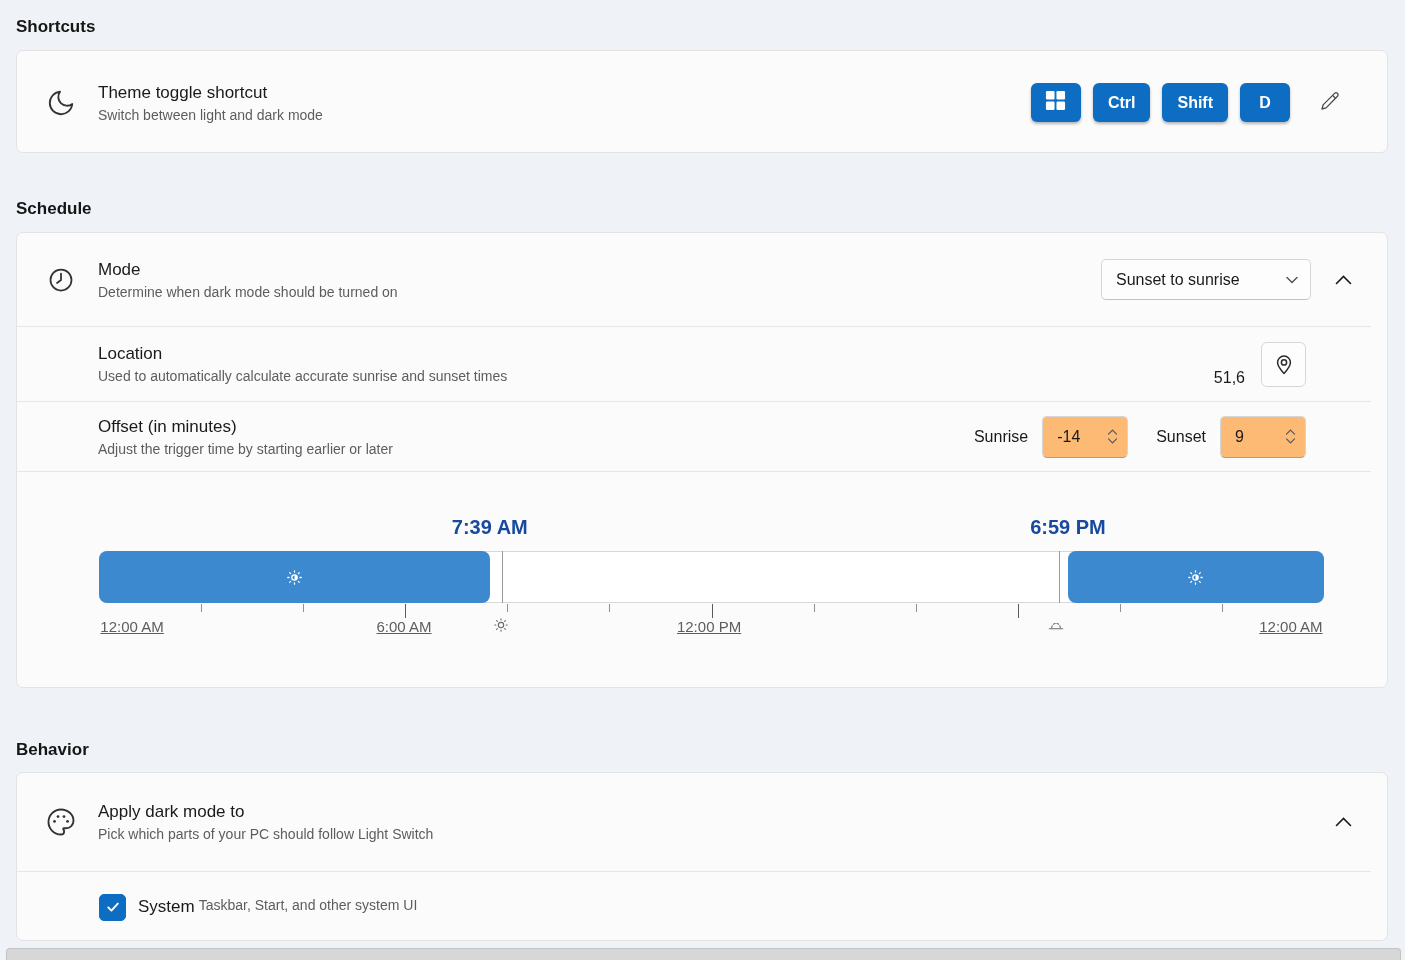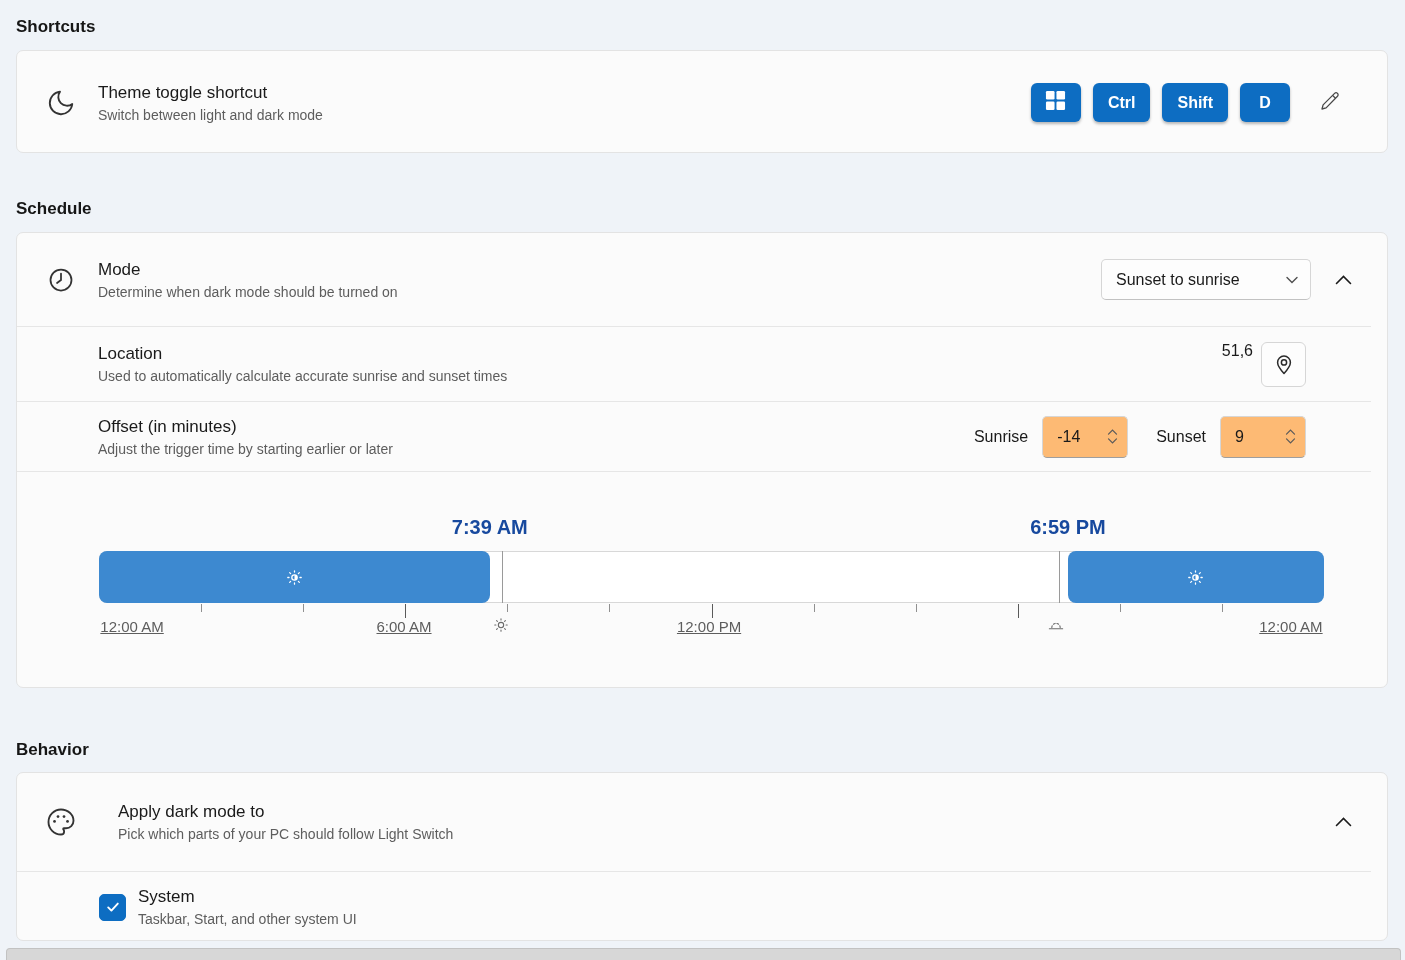"51,6" .loc-controls { align-items: flex-start -> flex-end; gap: 8px -> 16px }
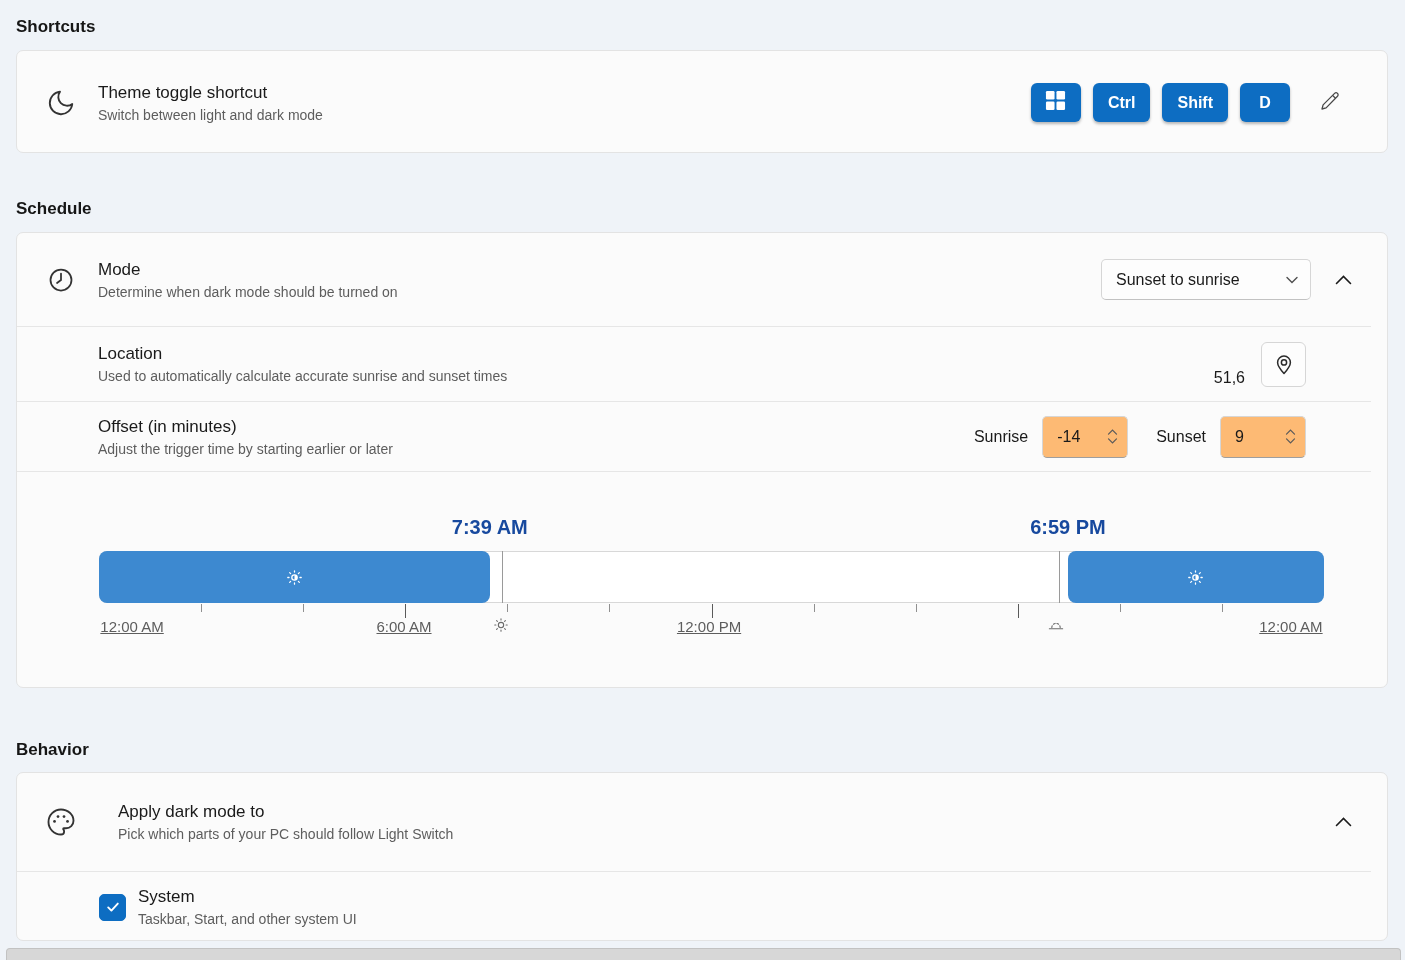"Apply dark mode to" #row-apply { gap: 20px -> none }
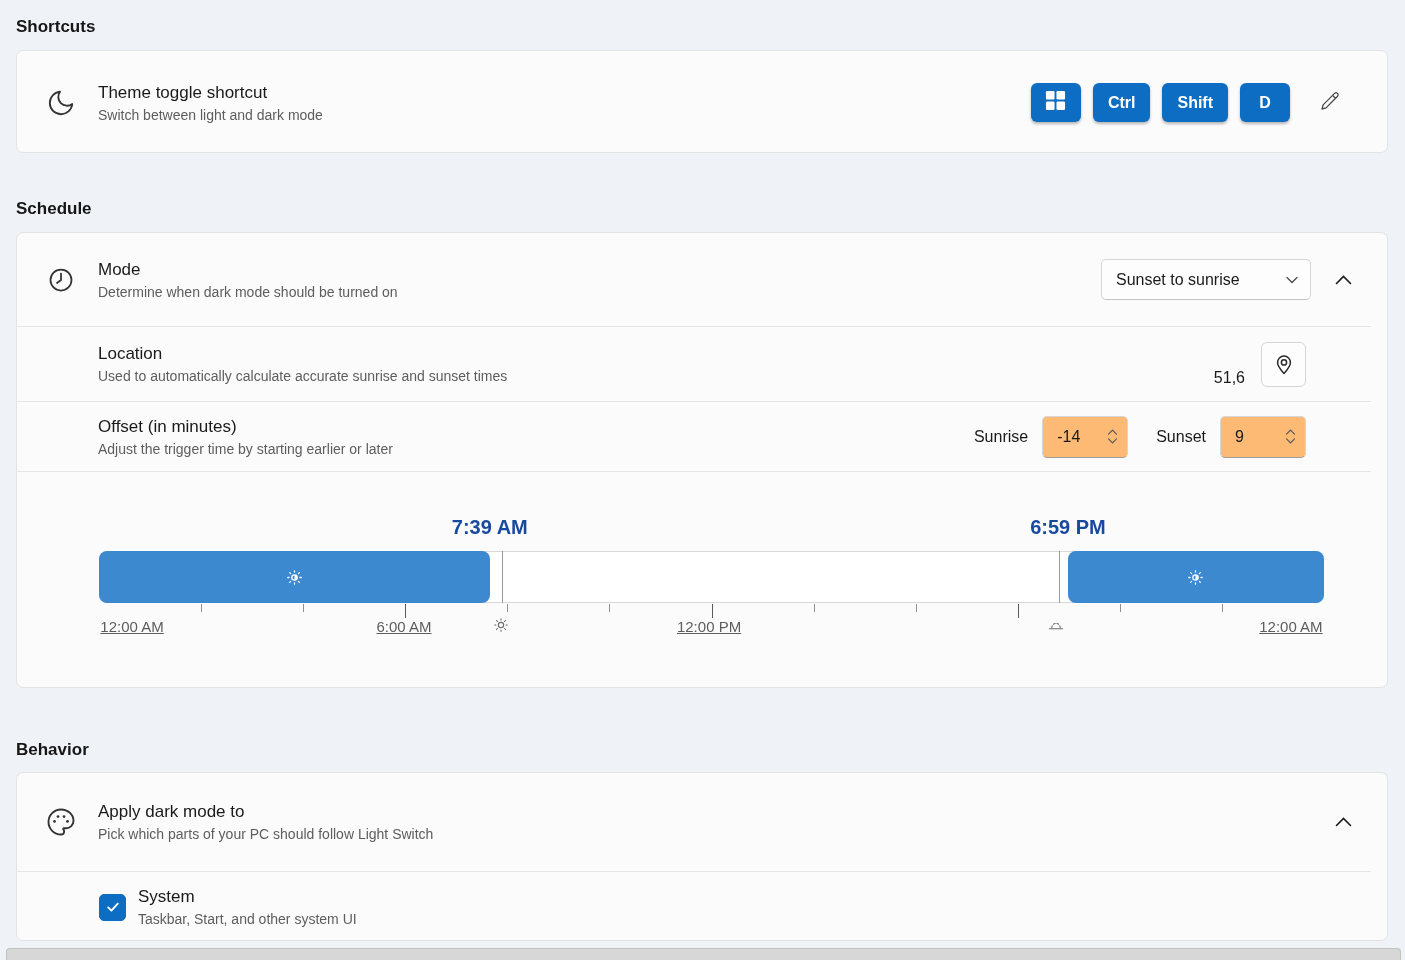"System" .check-text { flex-direction: column -> none }
